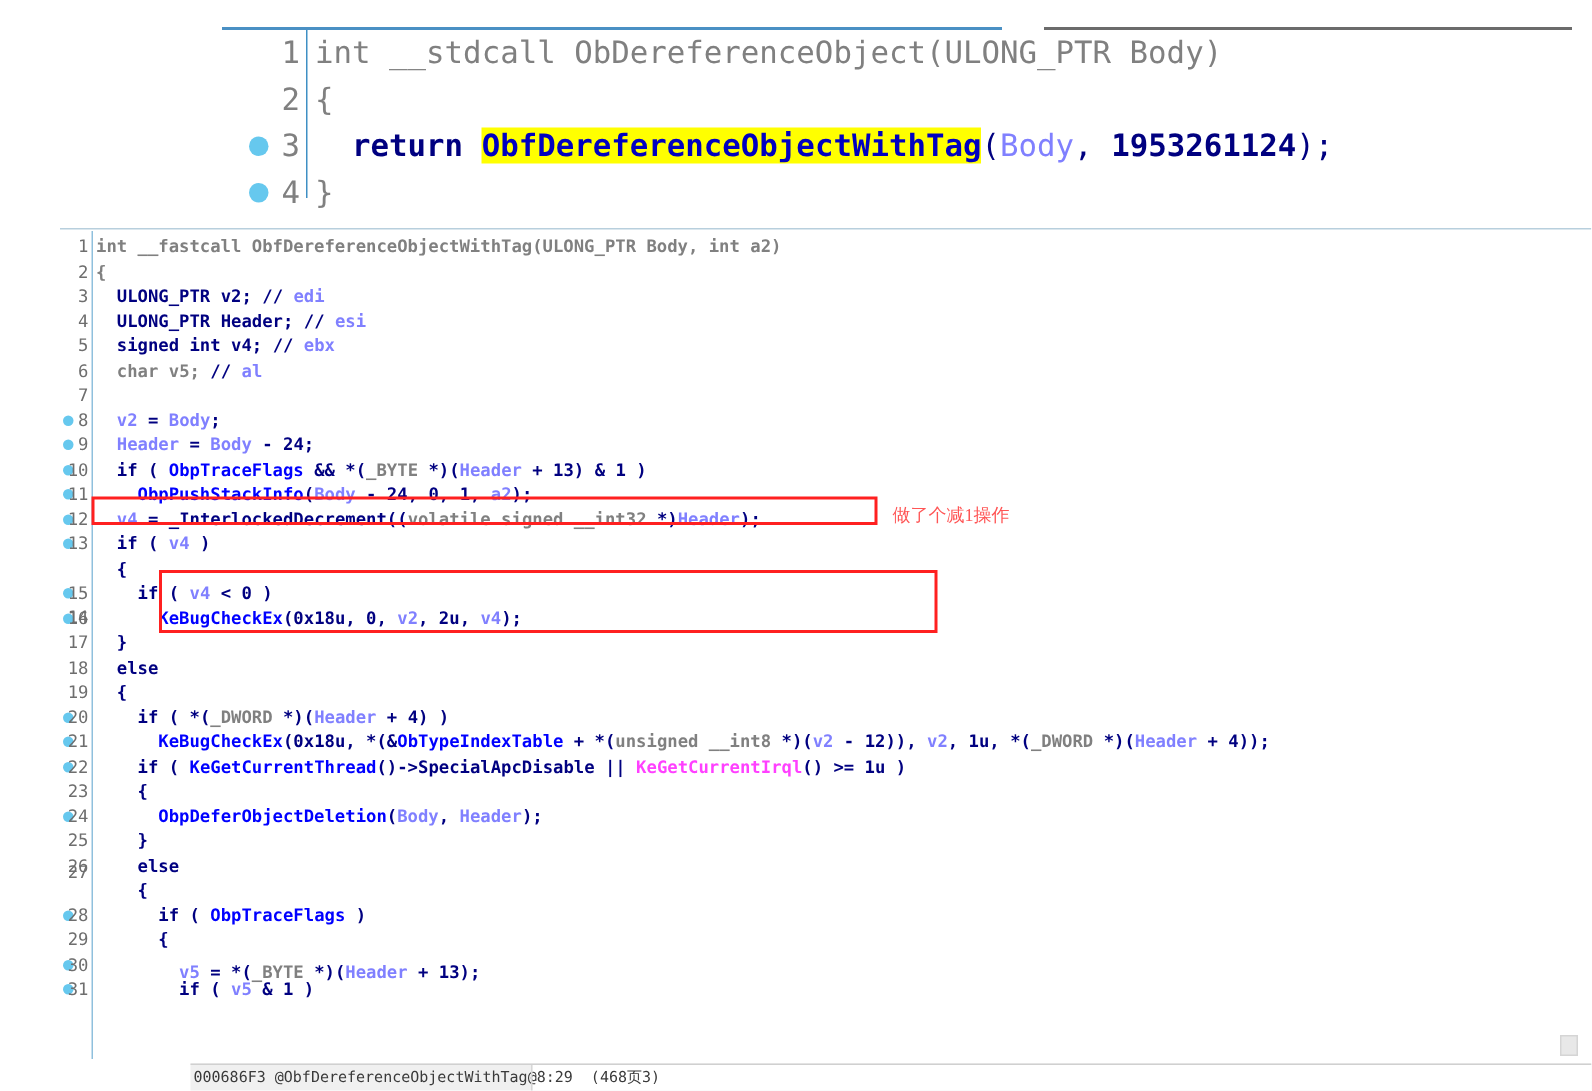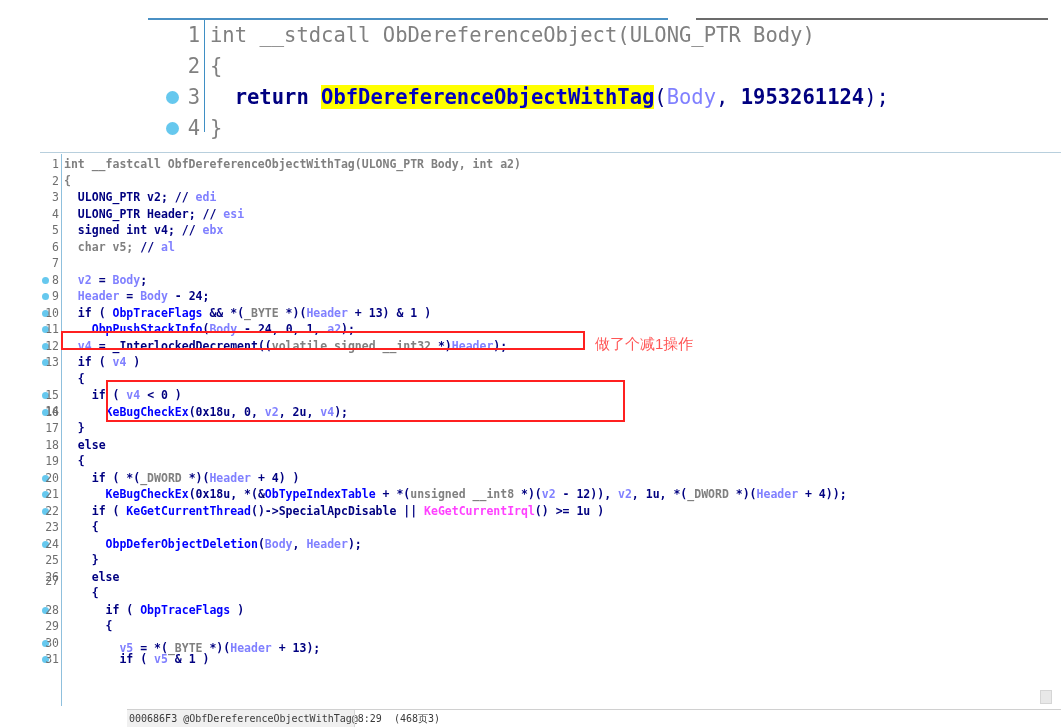"做了个减1操作" .anno-txt { font-family: Liberation Sans, sans-serif -> Liberation Serif, serif; font-size: 15px -> 12px }
